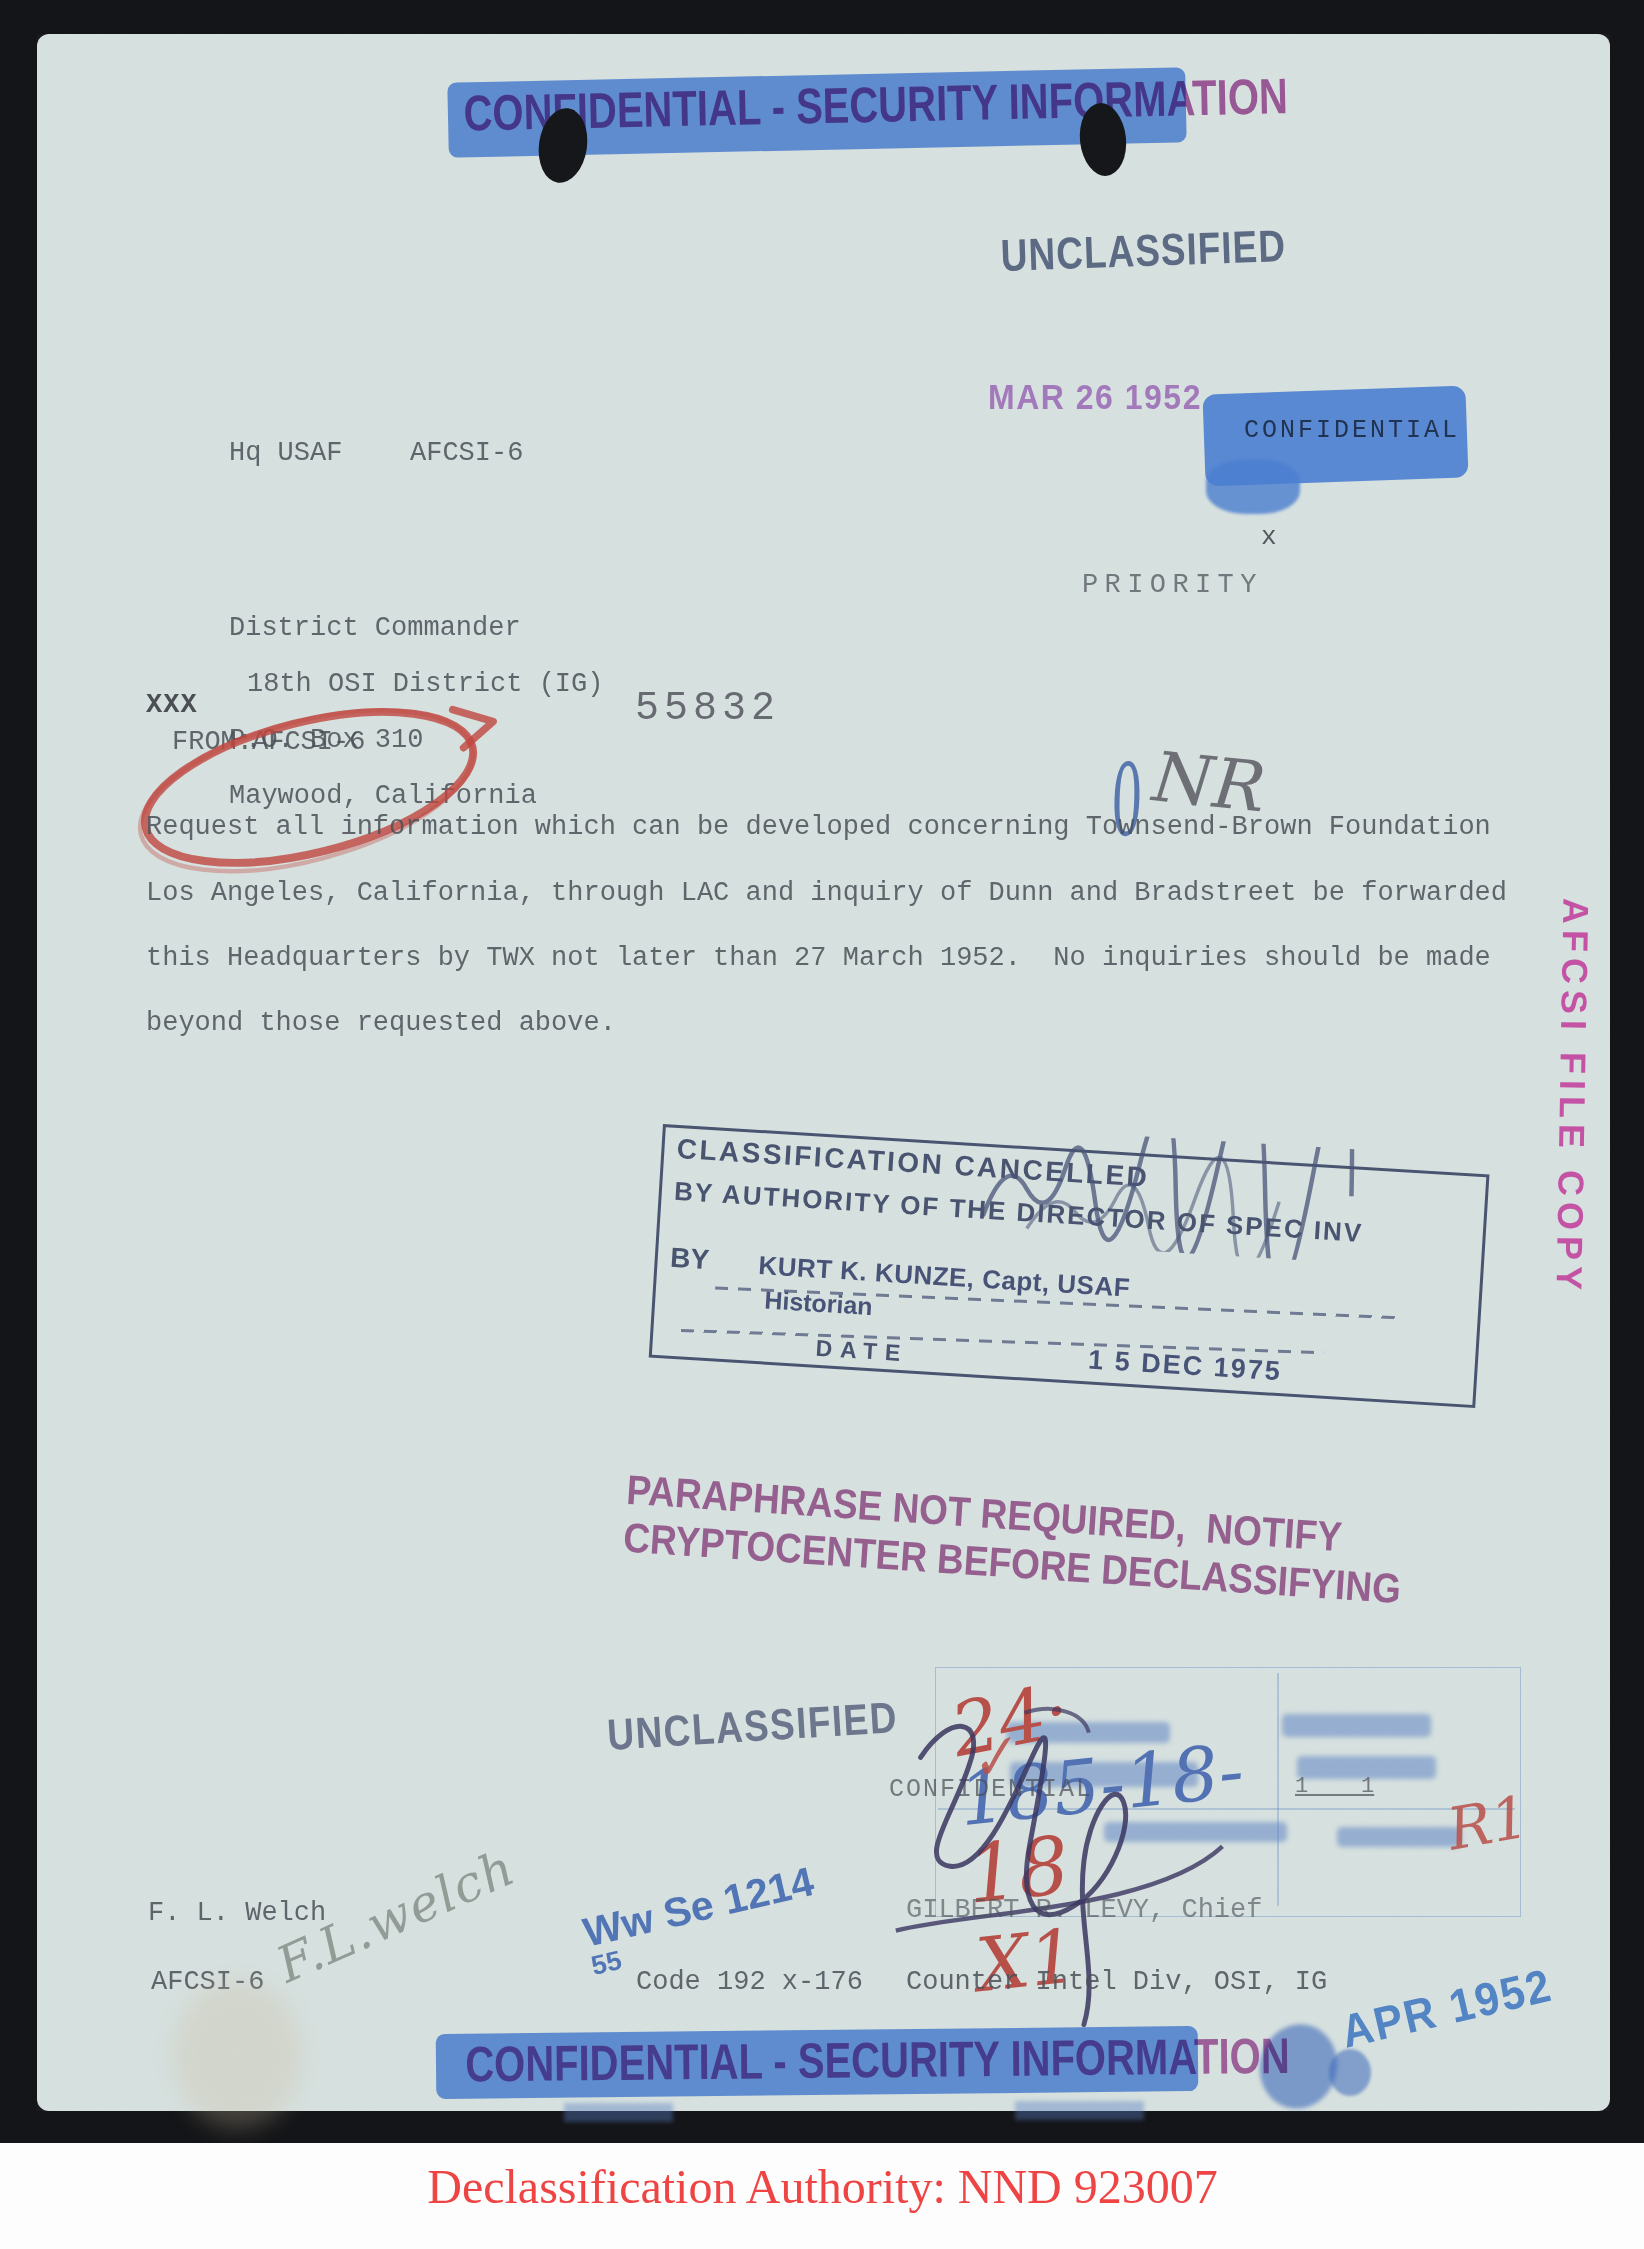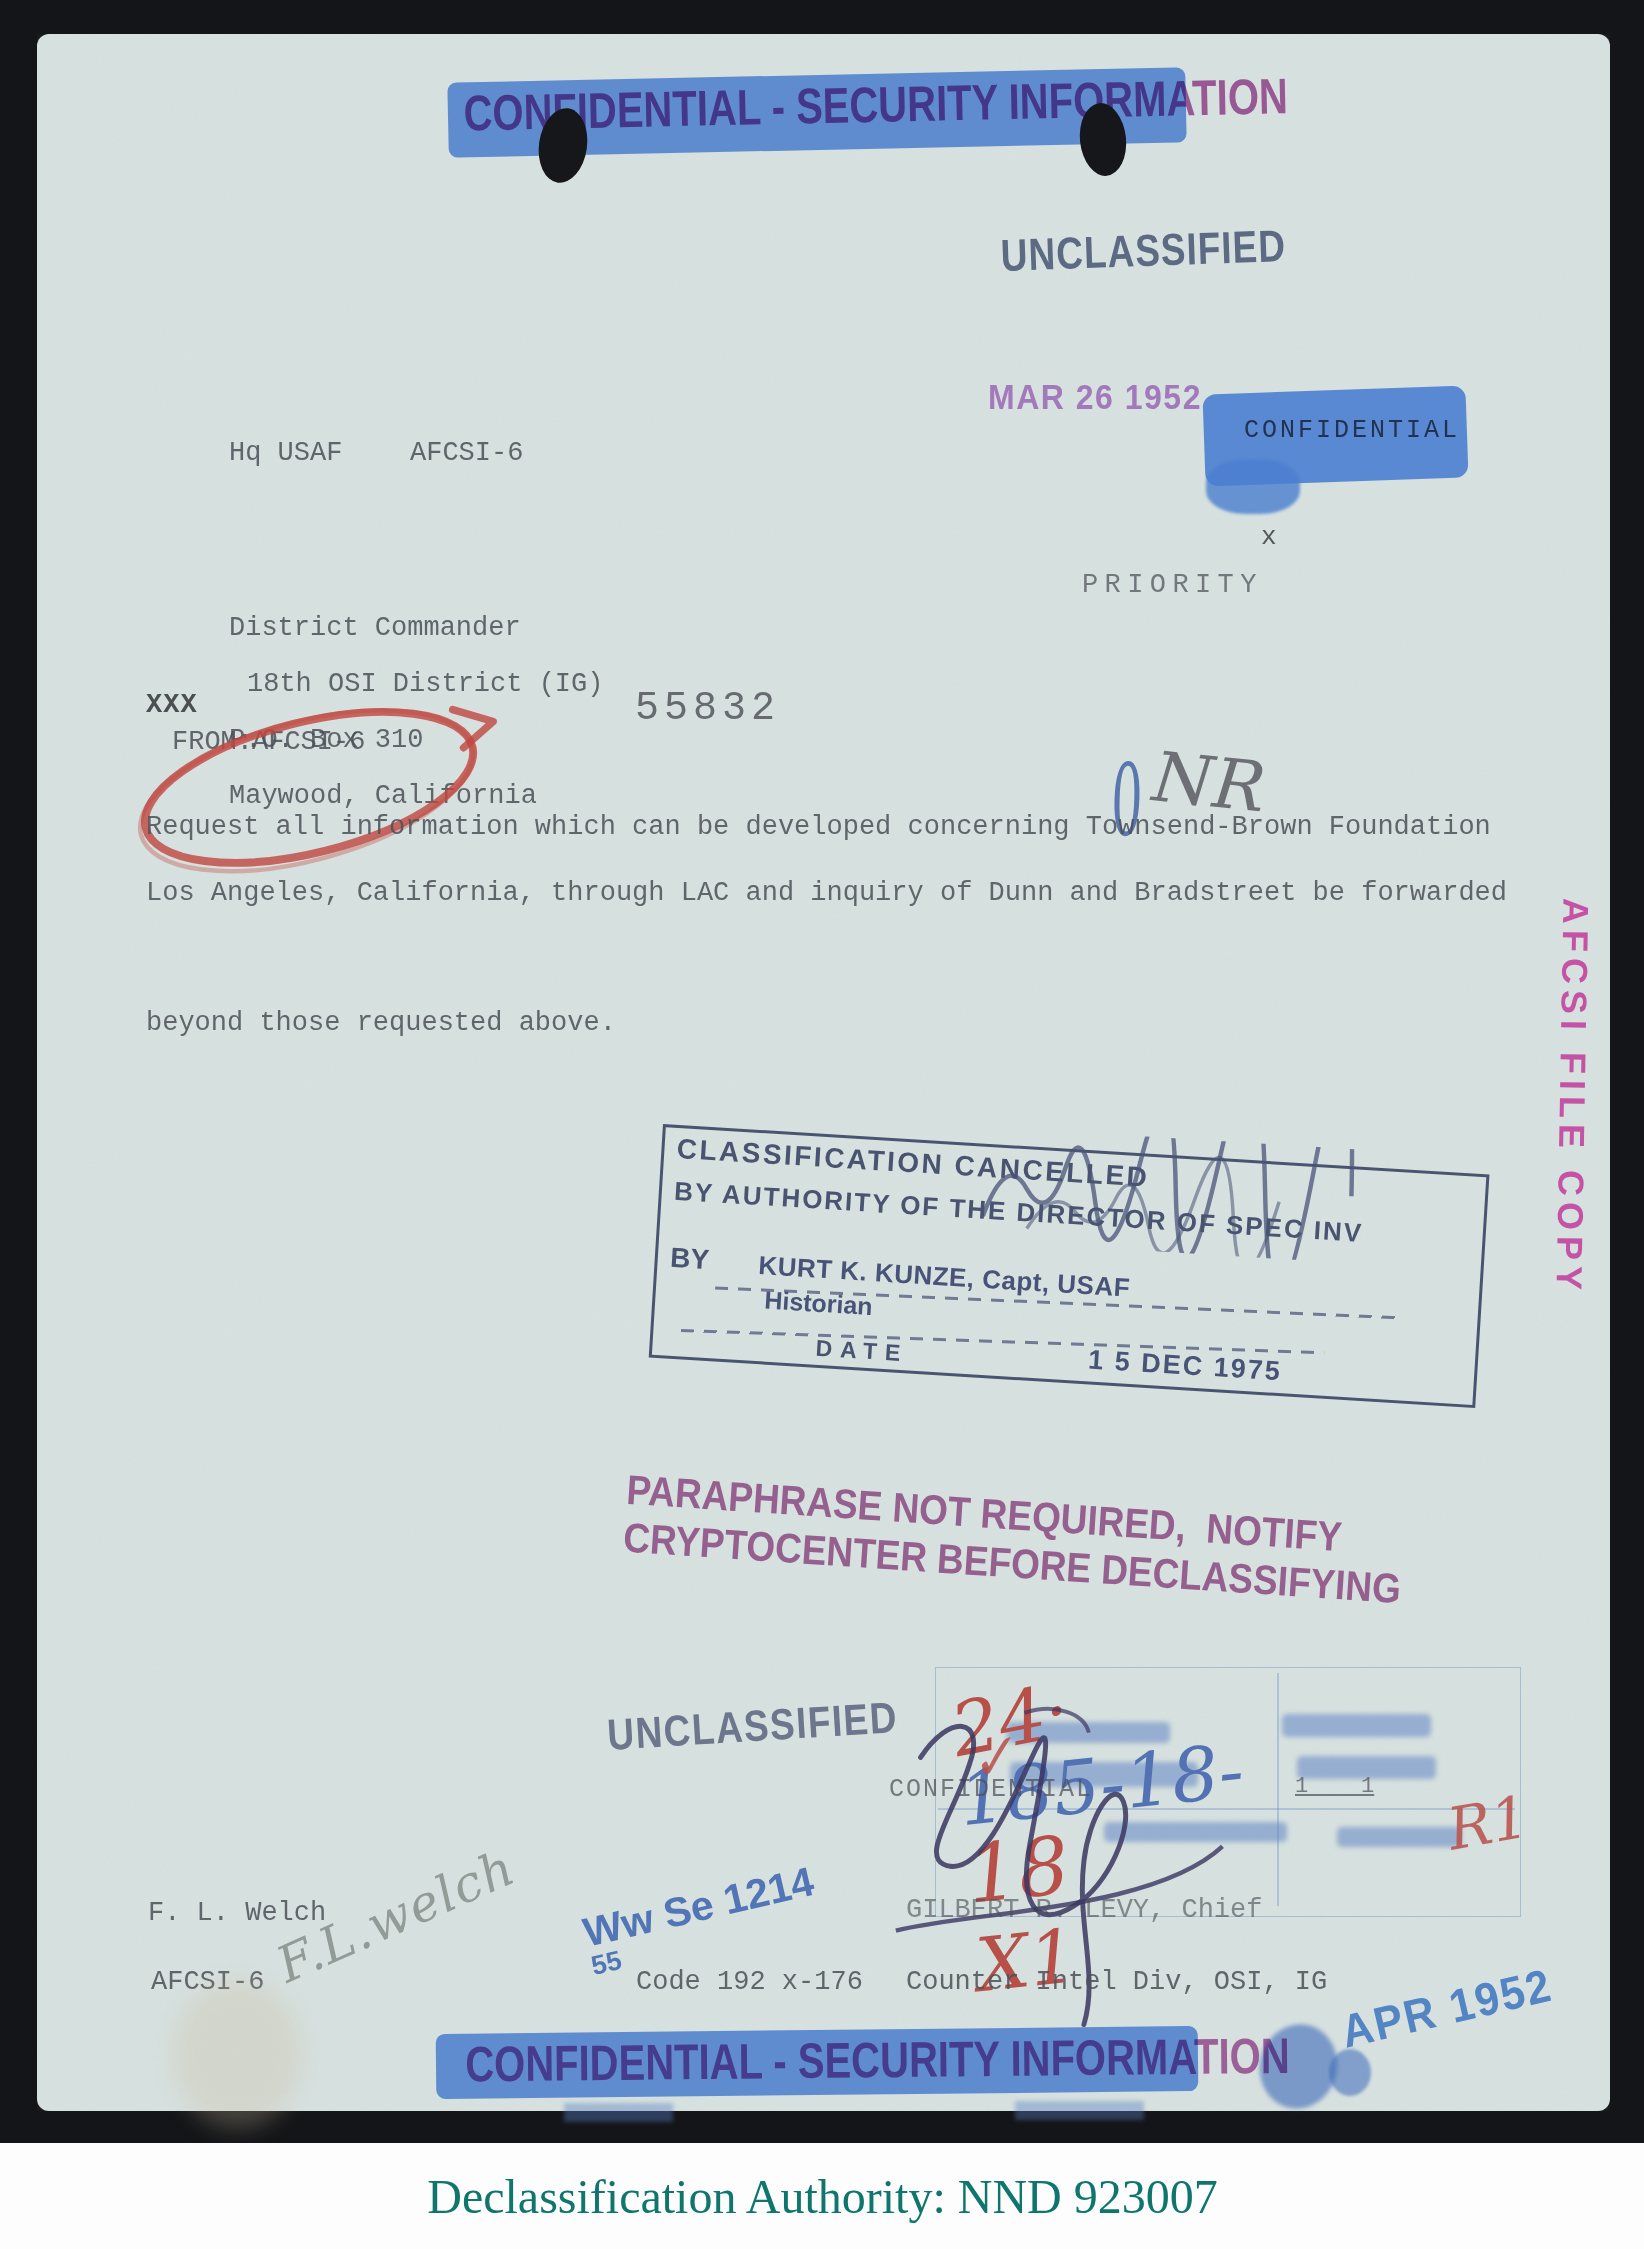"this Headquarters by TWX not" div.abs { html: none -> <div>this Headquarters by TWX not later than 27 March 1952. No inquiries should be made</div> }
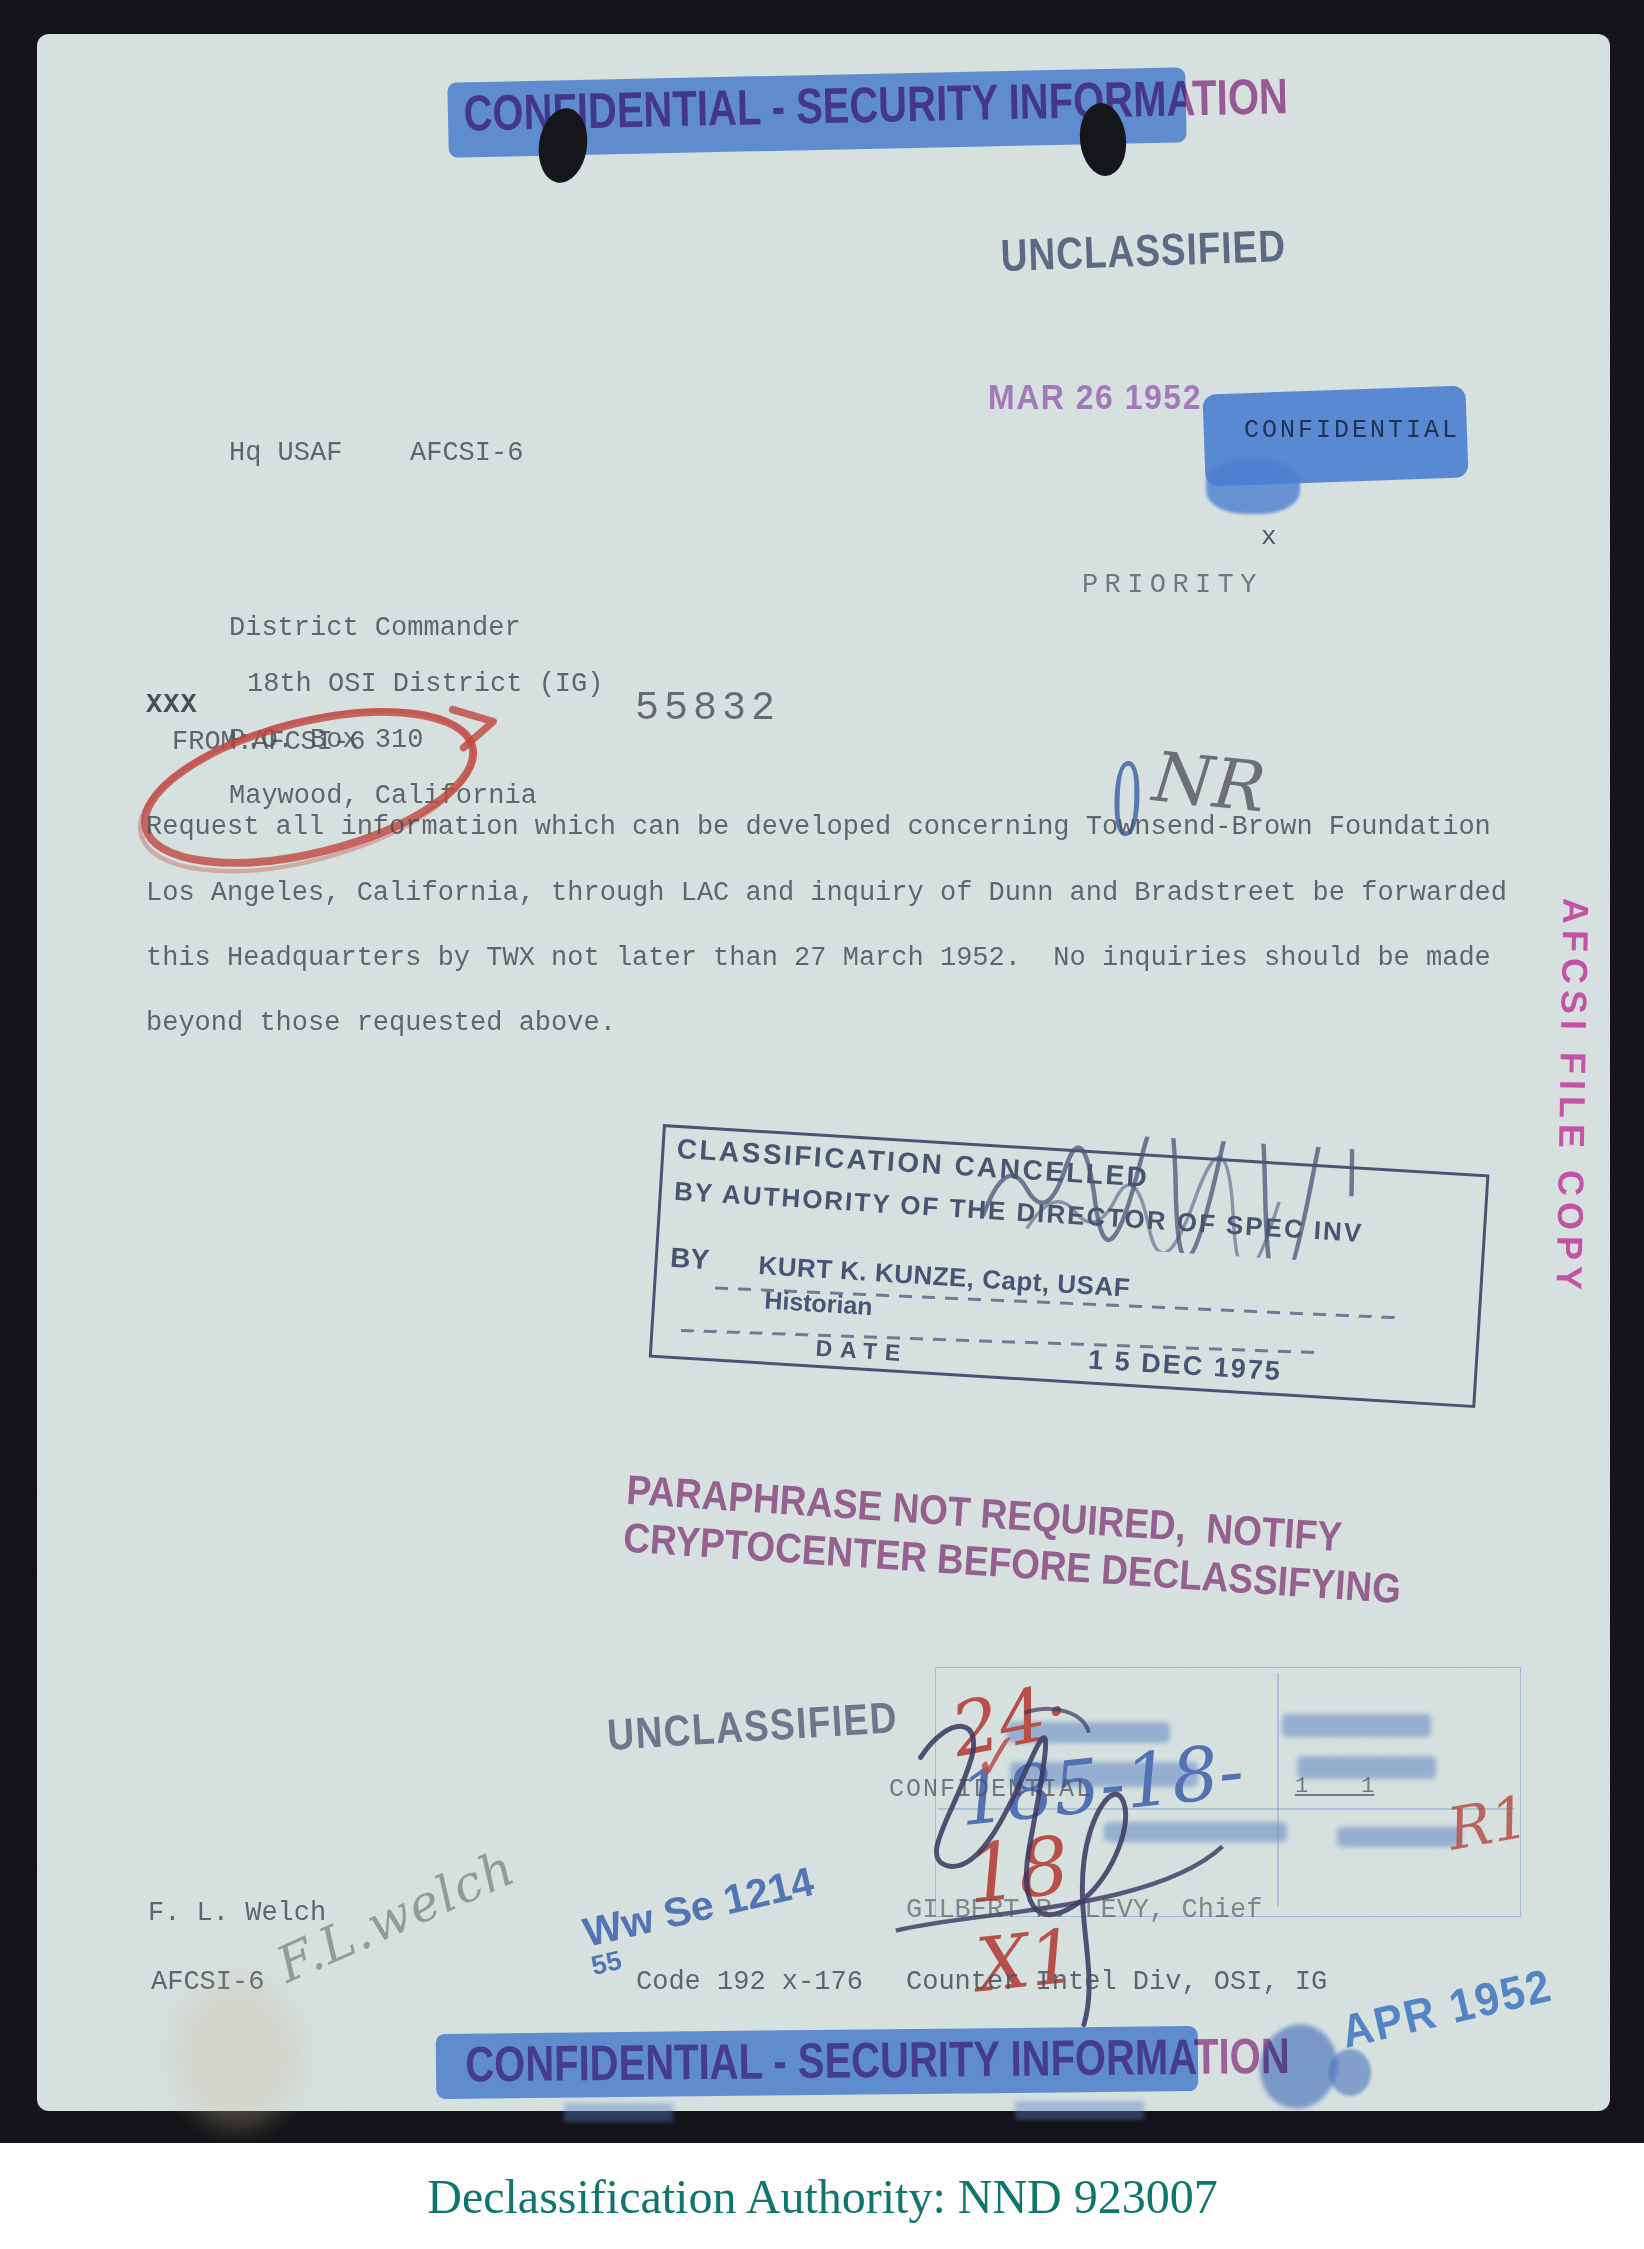"Declassification Authority: NND 923007" #footertext { color: #0f766e -> #ef4444; margin-top: 26px -> 16px }
